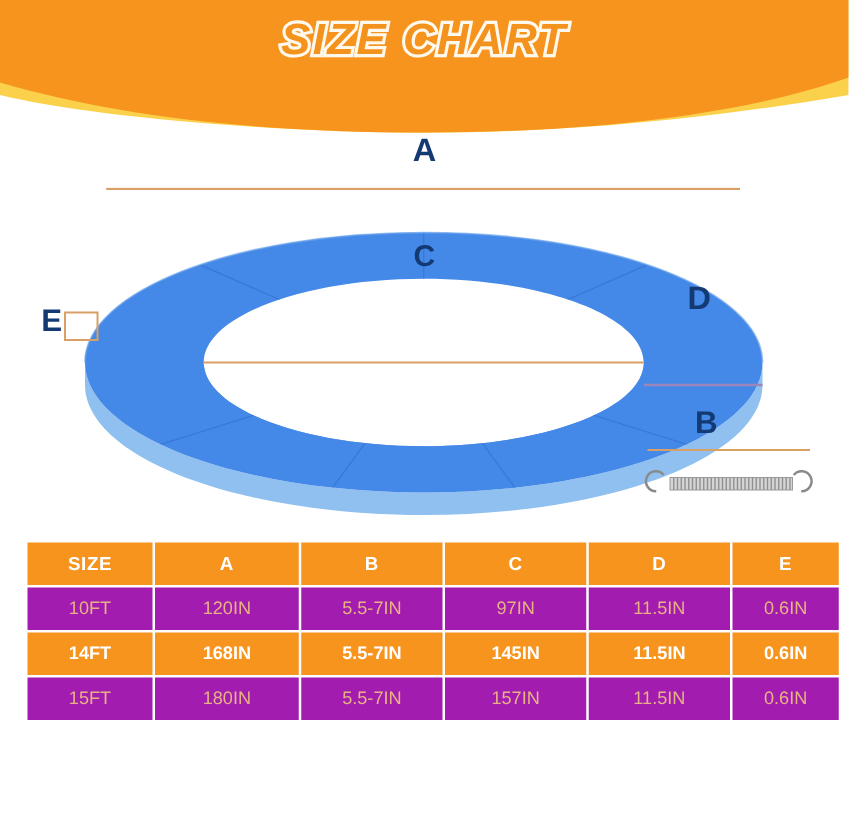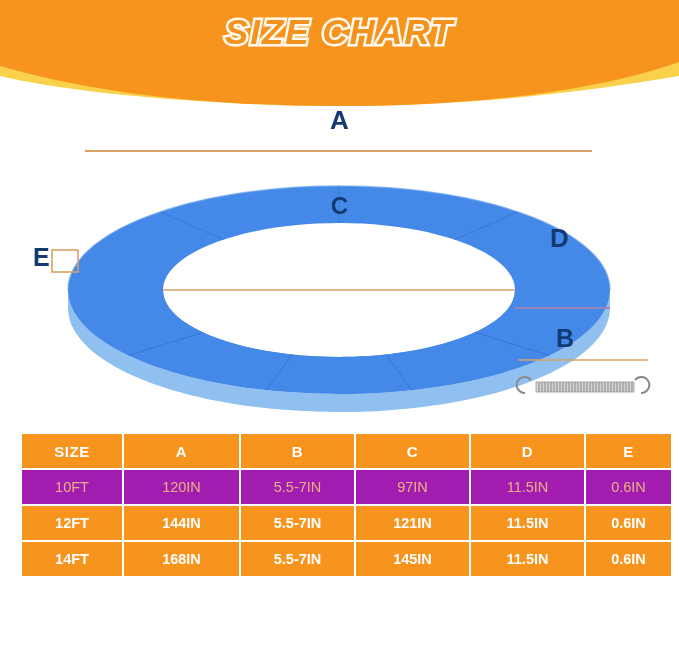"12FT" tr.row-accent { html: <tr> <td>12FT</td> <td>144IN</td> <td>5.5-7IN</td> <td>121IN</td> <td>11.5IN</td> <td>0.6IN</td> </tr> -> none }
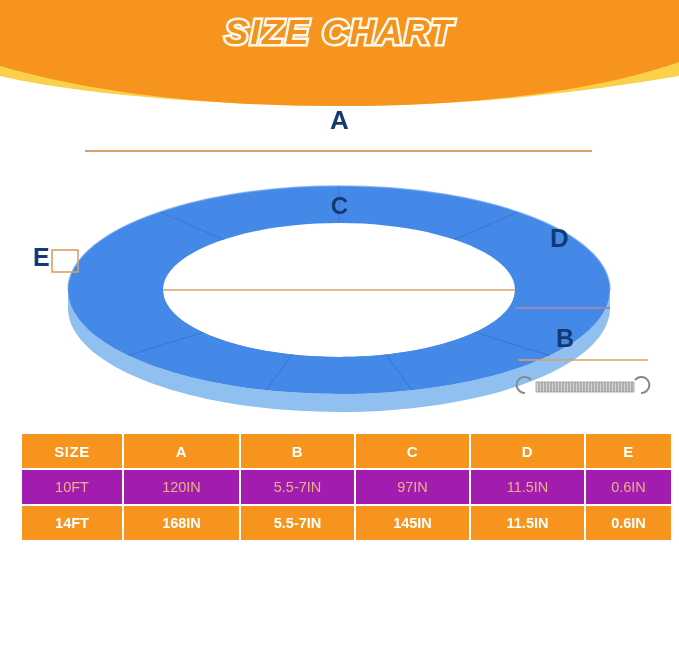"15FT" tr.row-light { html: none -> <tr> <td>15FT</td> <td>180IN</td> <td>5.5-7IN</td> <td>157IN</td> <td>11.5IN</td> <td>0.6IN</td> </tr> }
